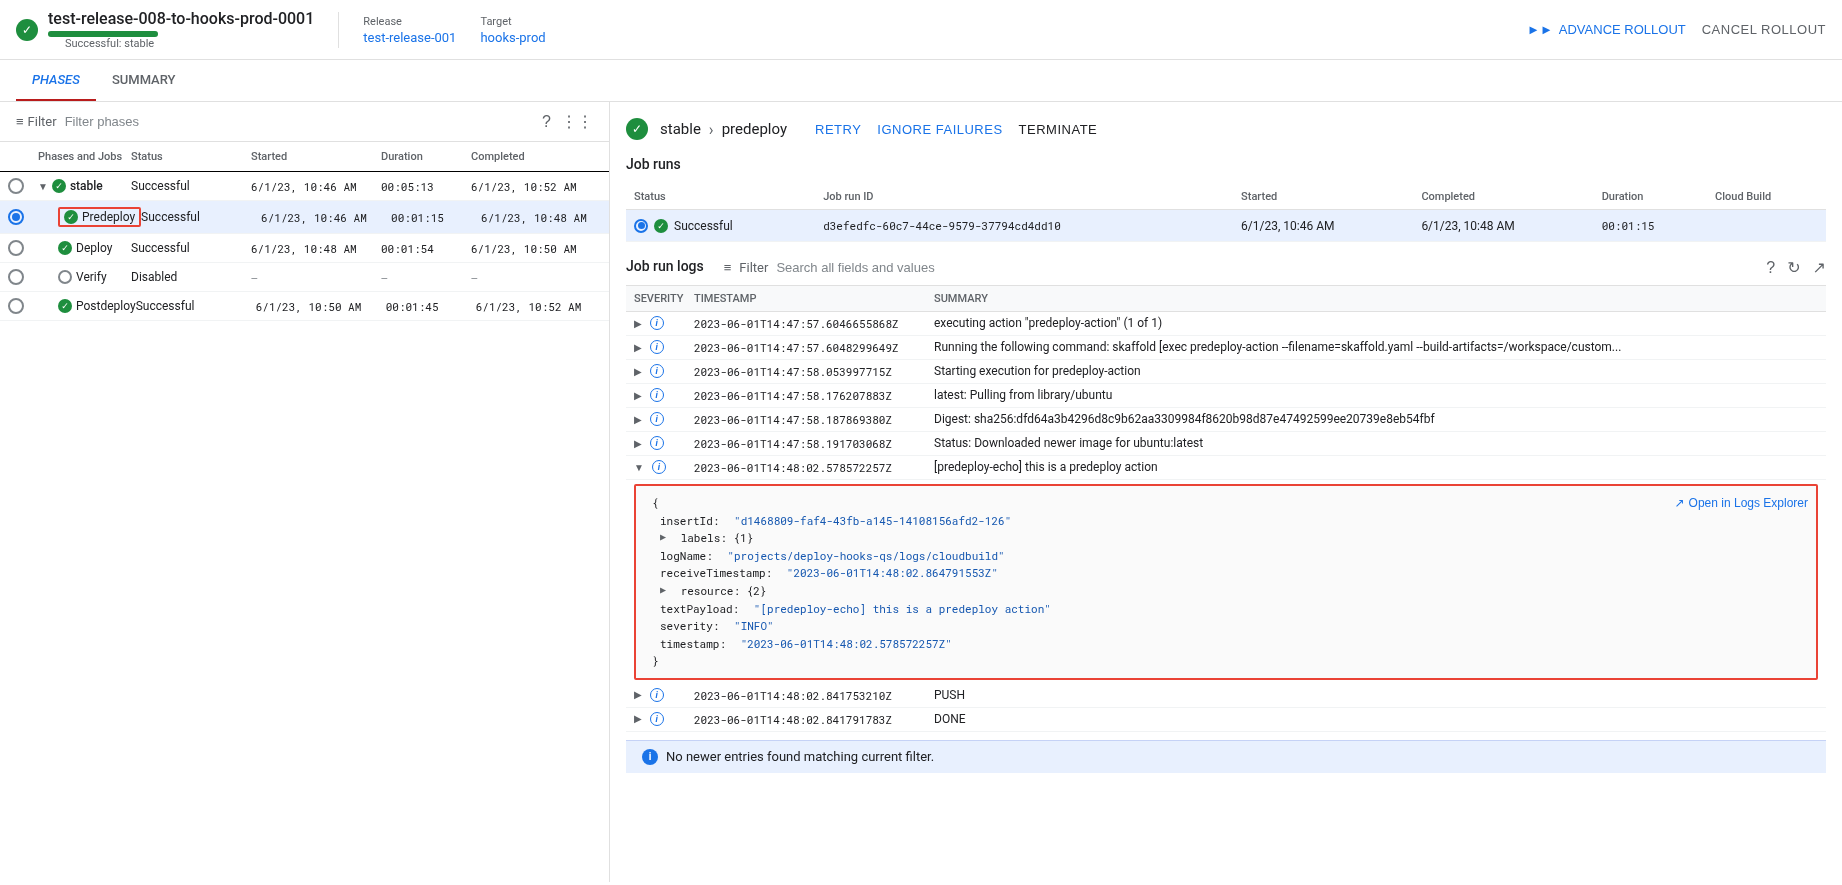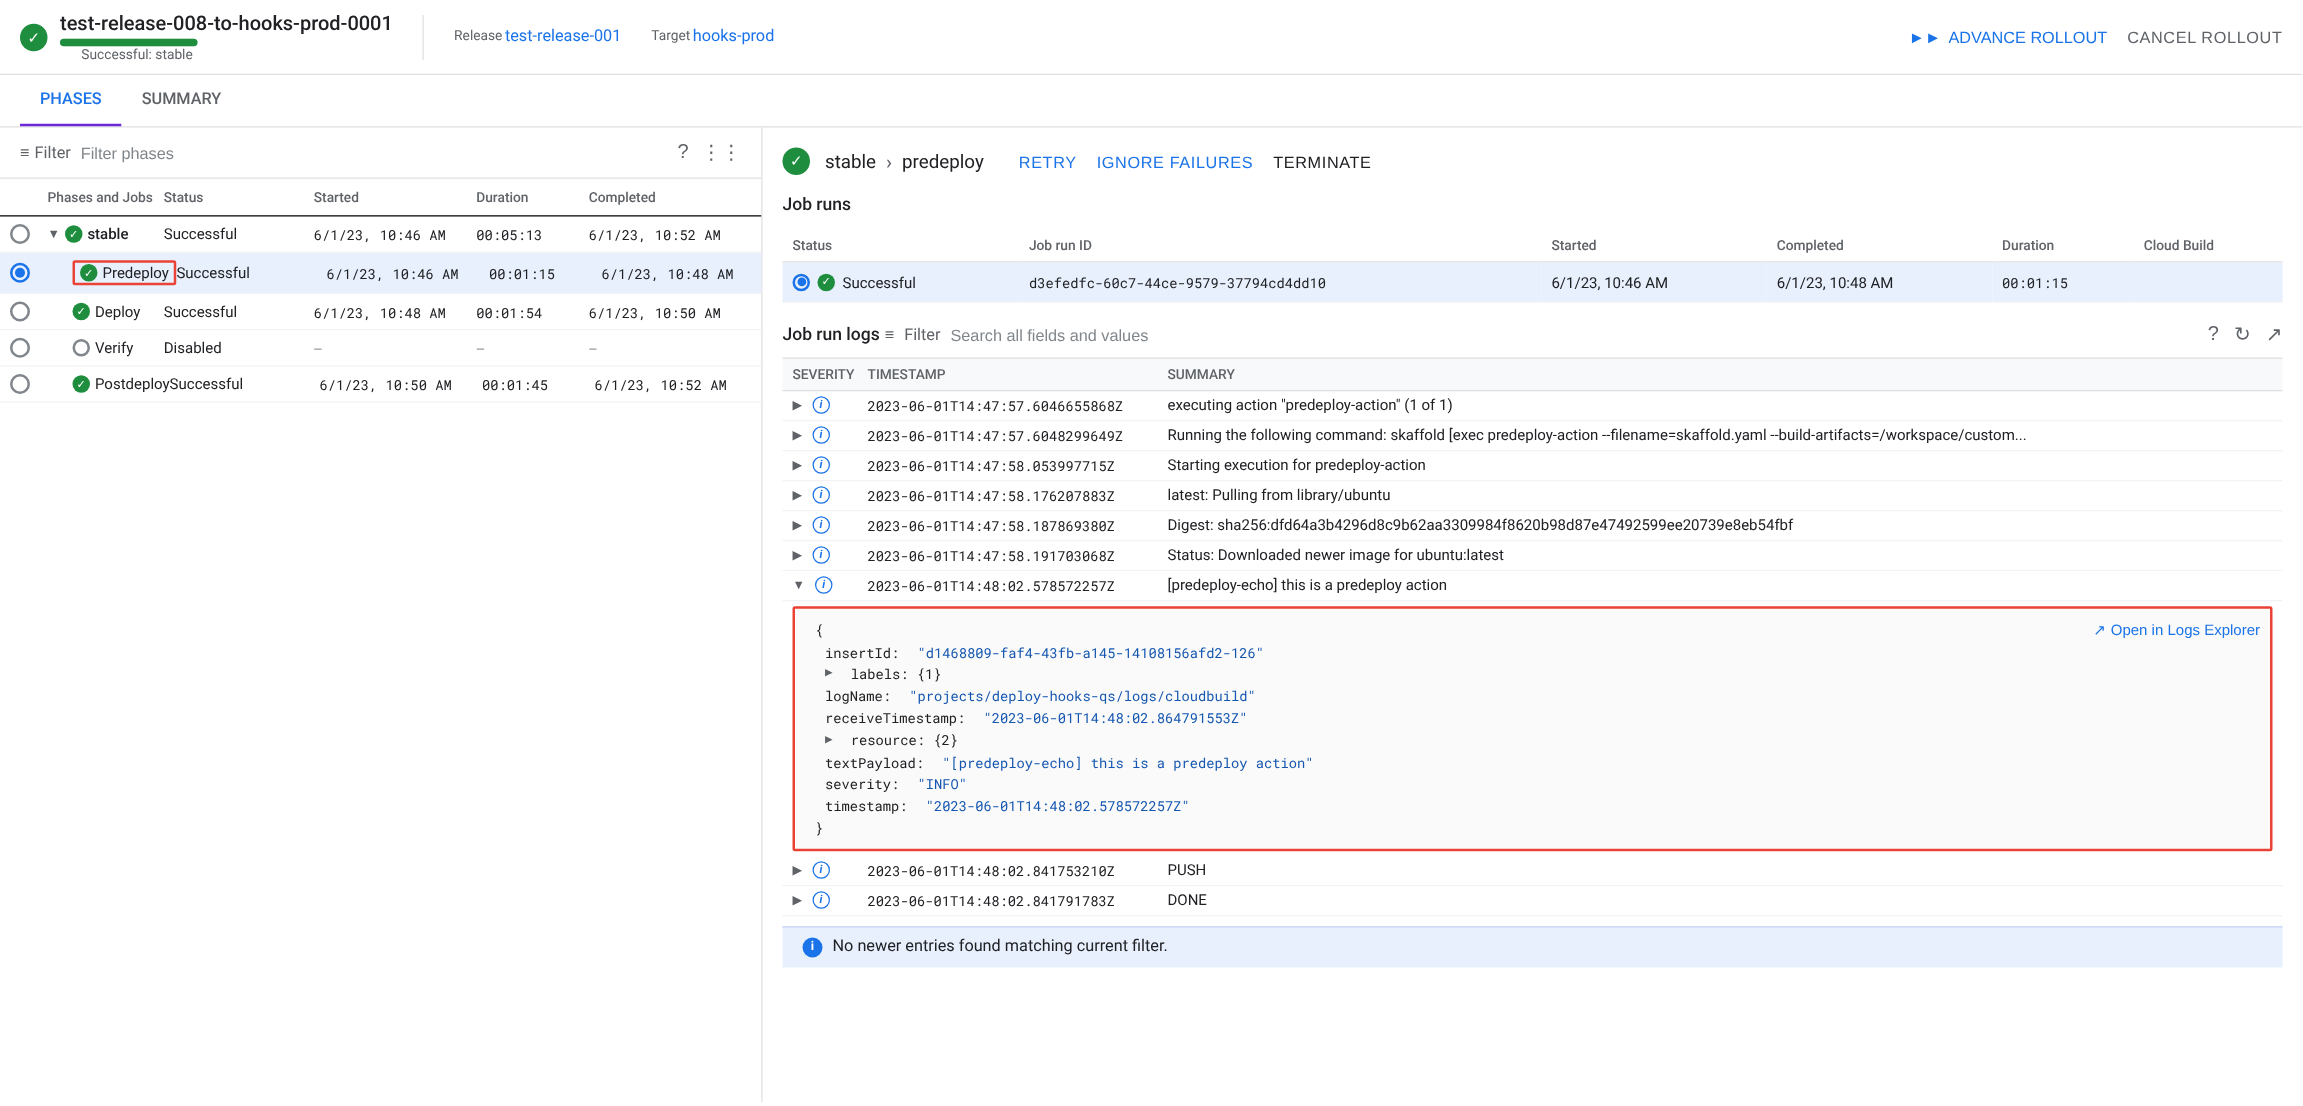"Release" .header-meta-block { flex-direction: row -> column }
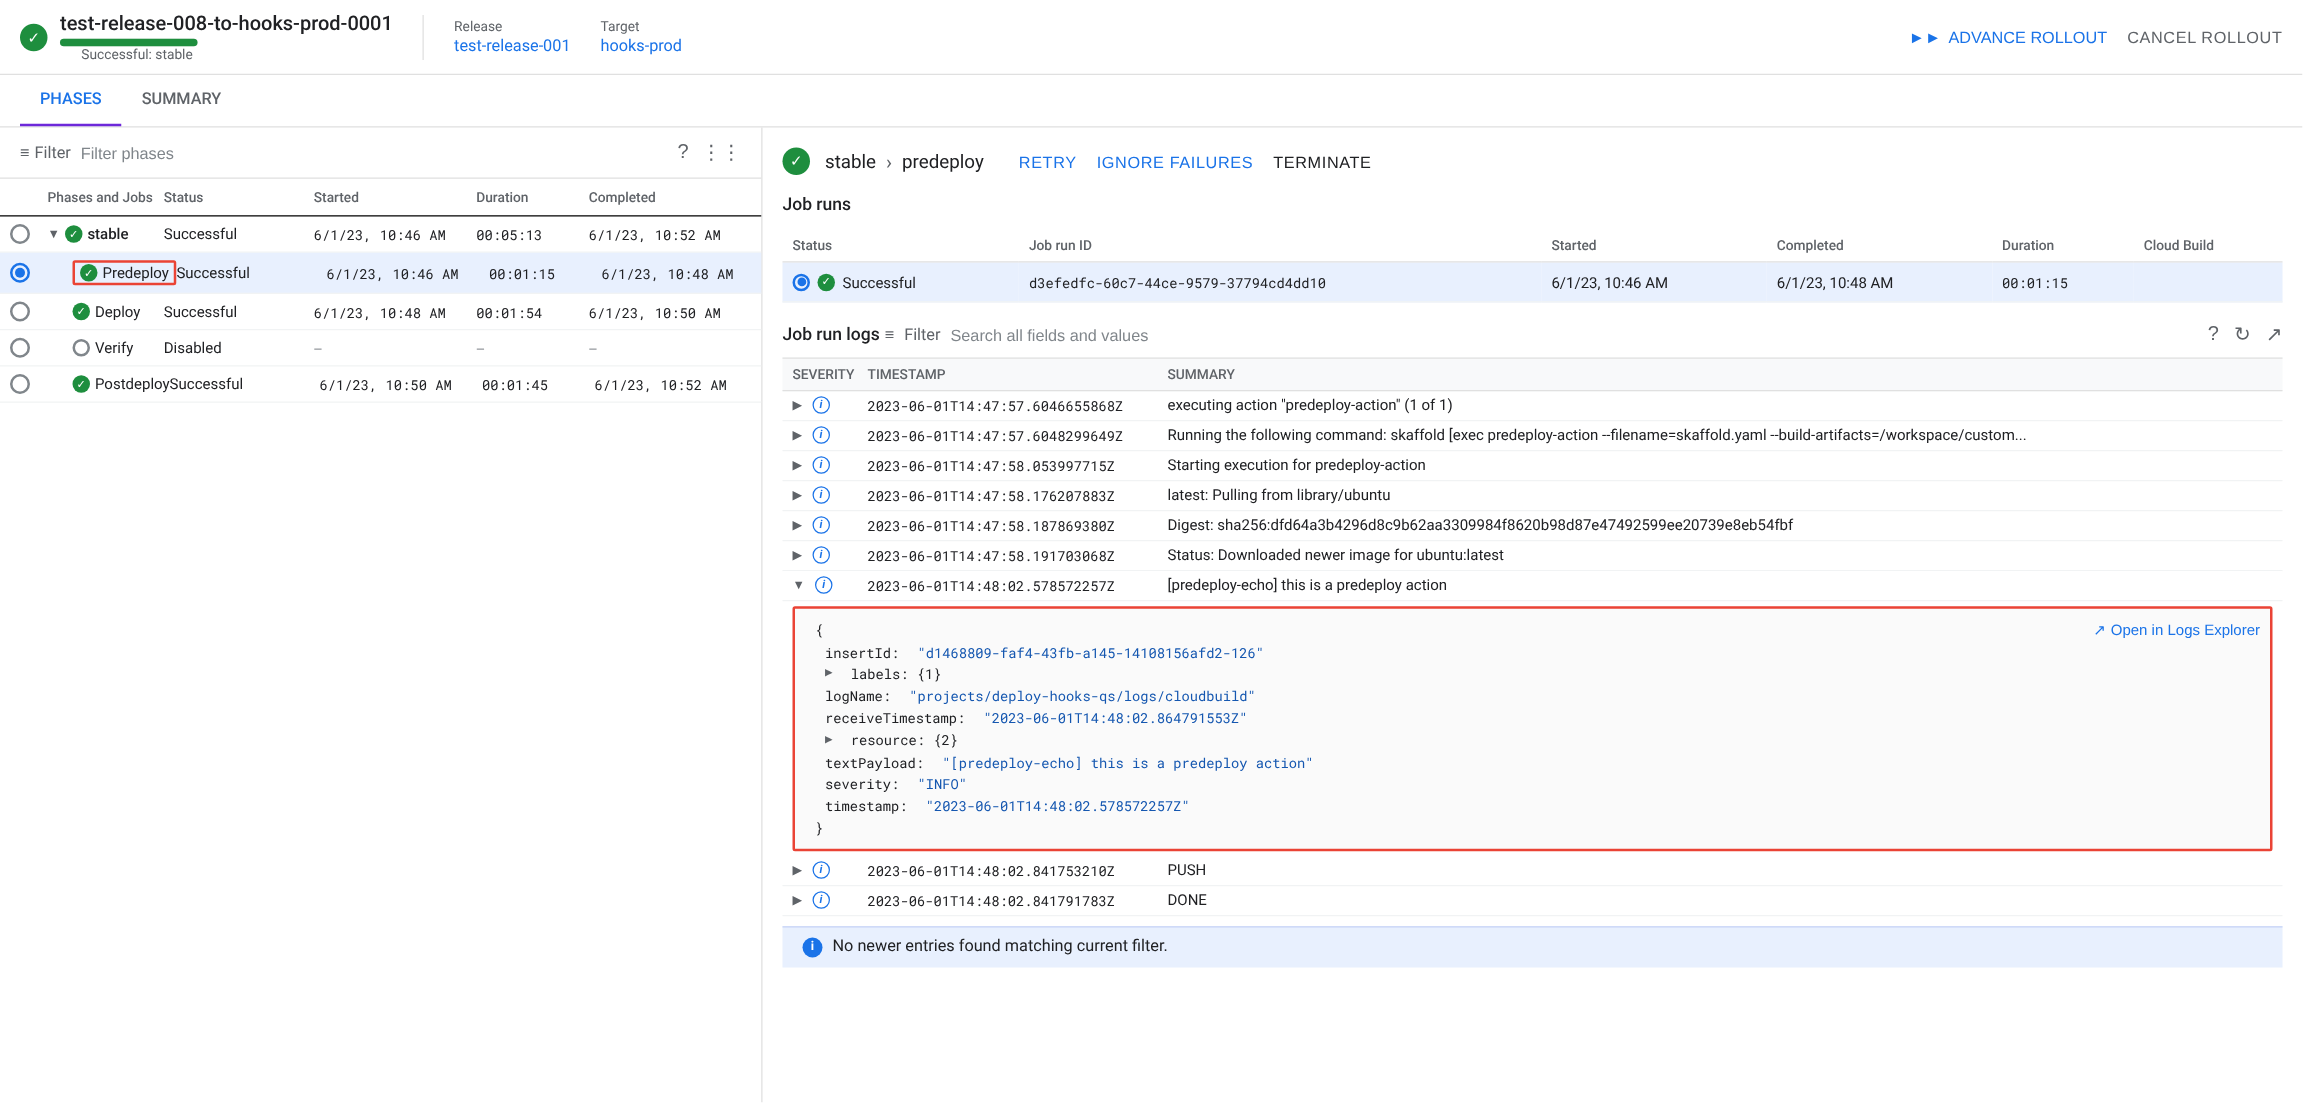"PHASES" .tab.active { border-bottom: 2px solid #6d28d9 -> 2px solid #b91c1c; font-style: none -> italic }
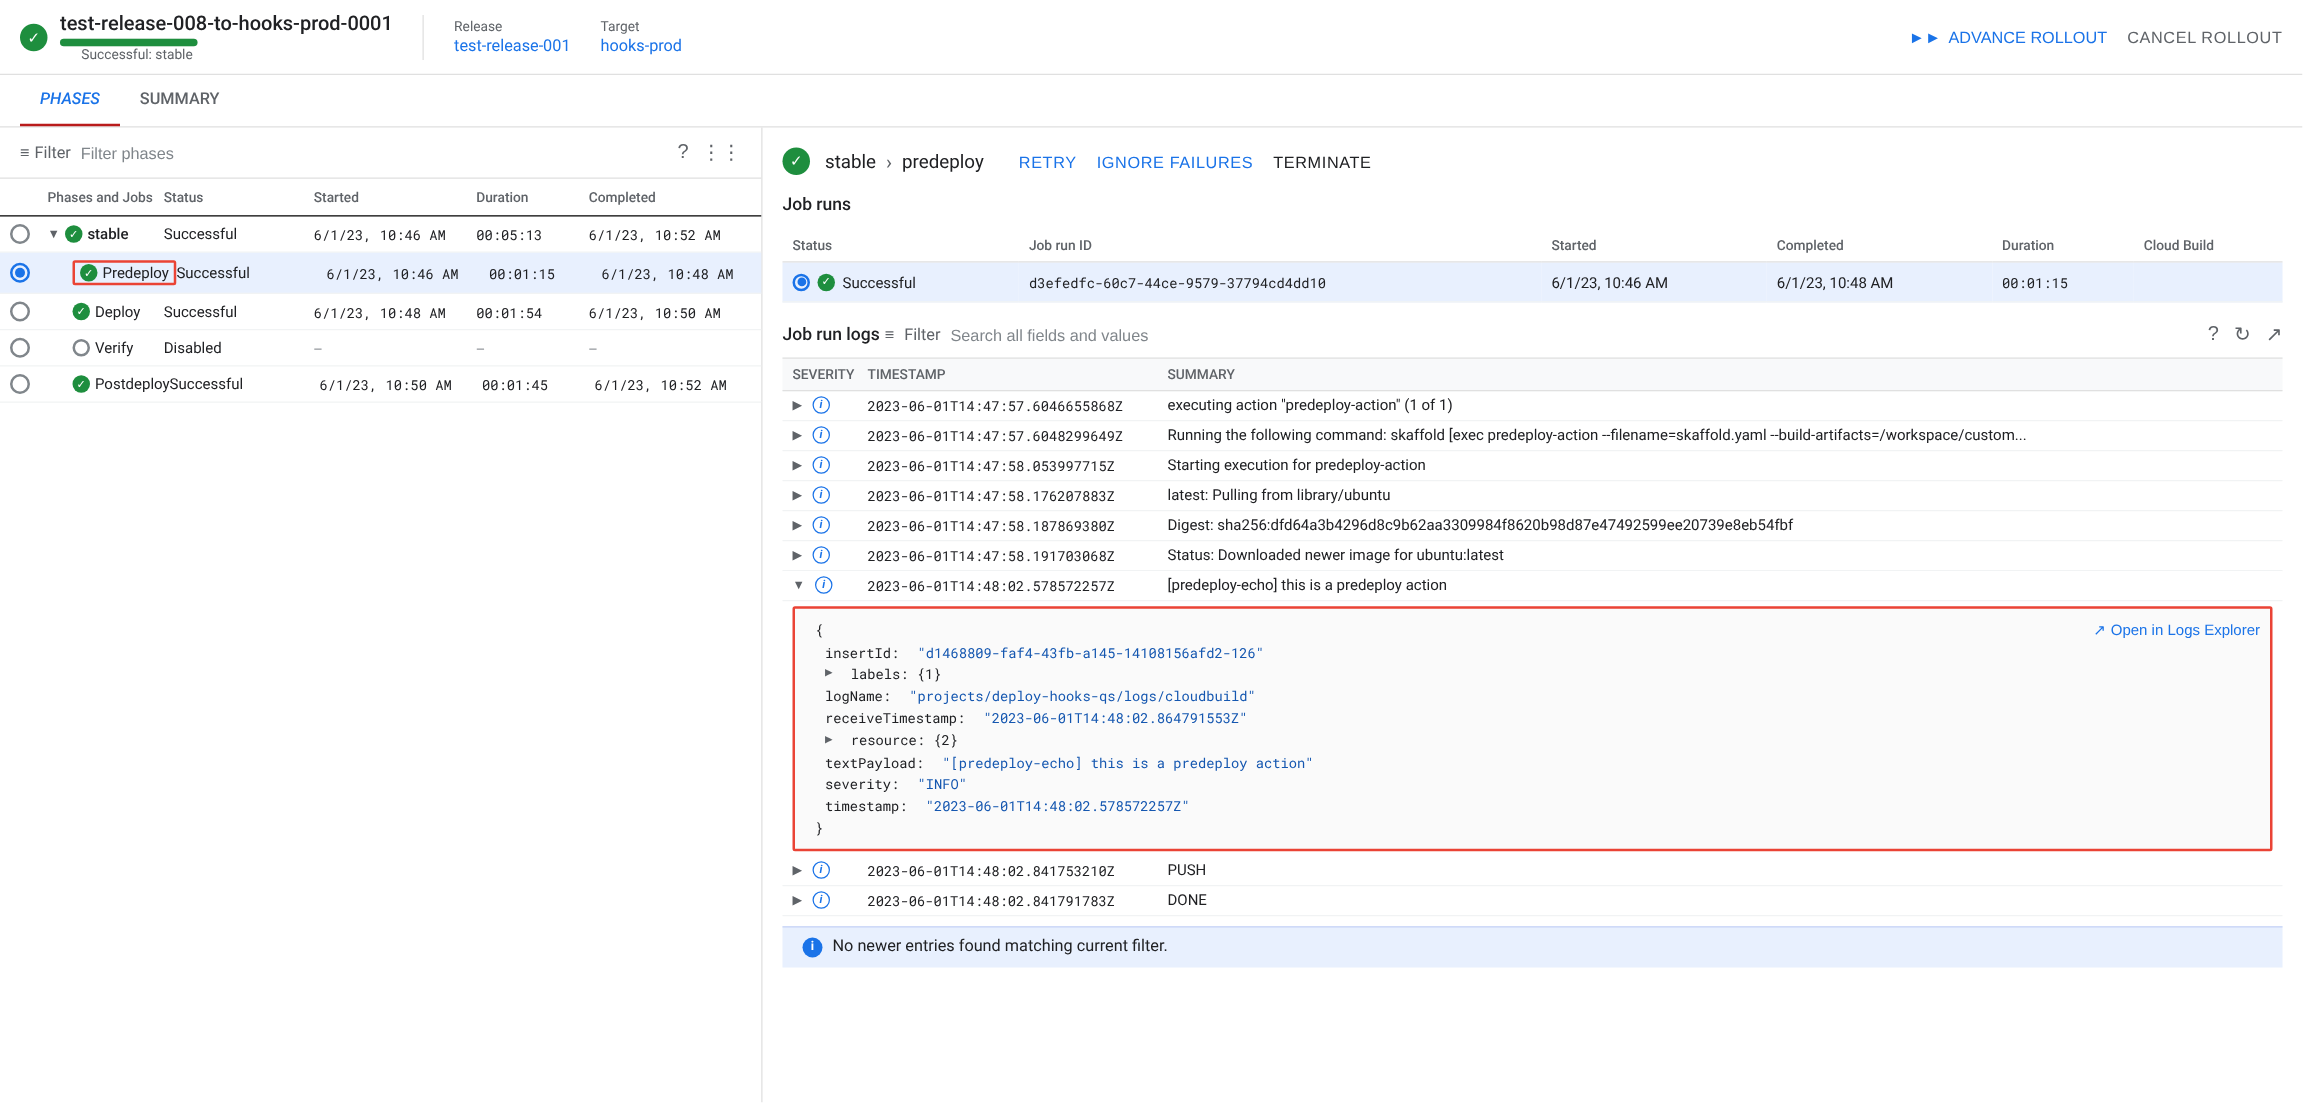"Job run logs" .log-header { align-items: center -> none; gap: 4px -> 20px }
